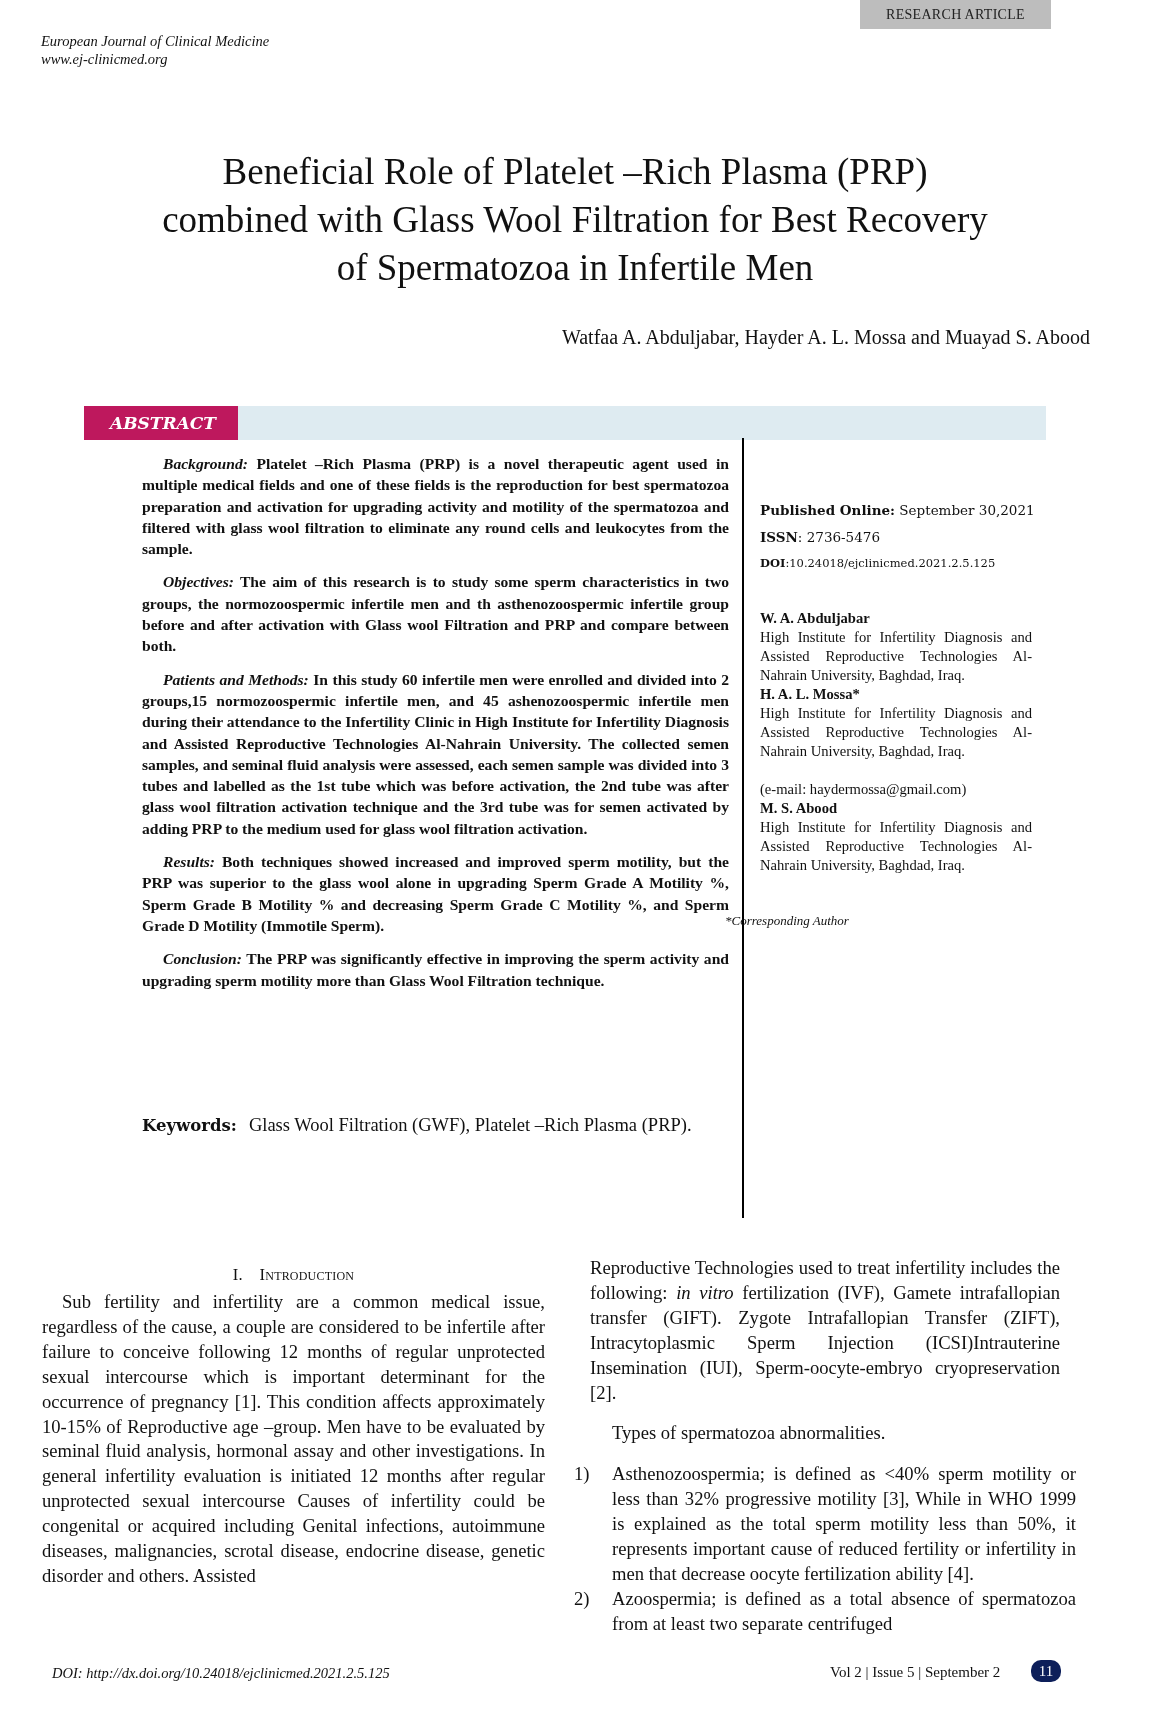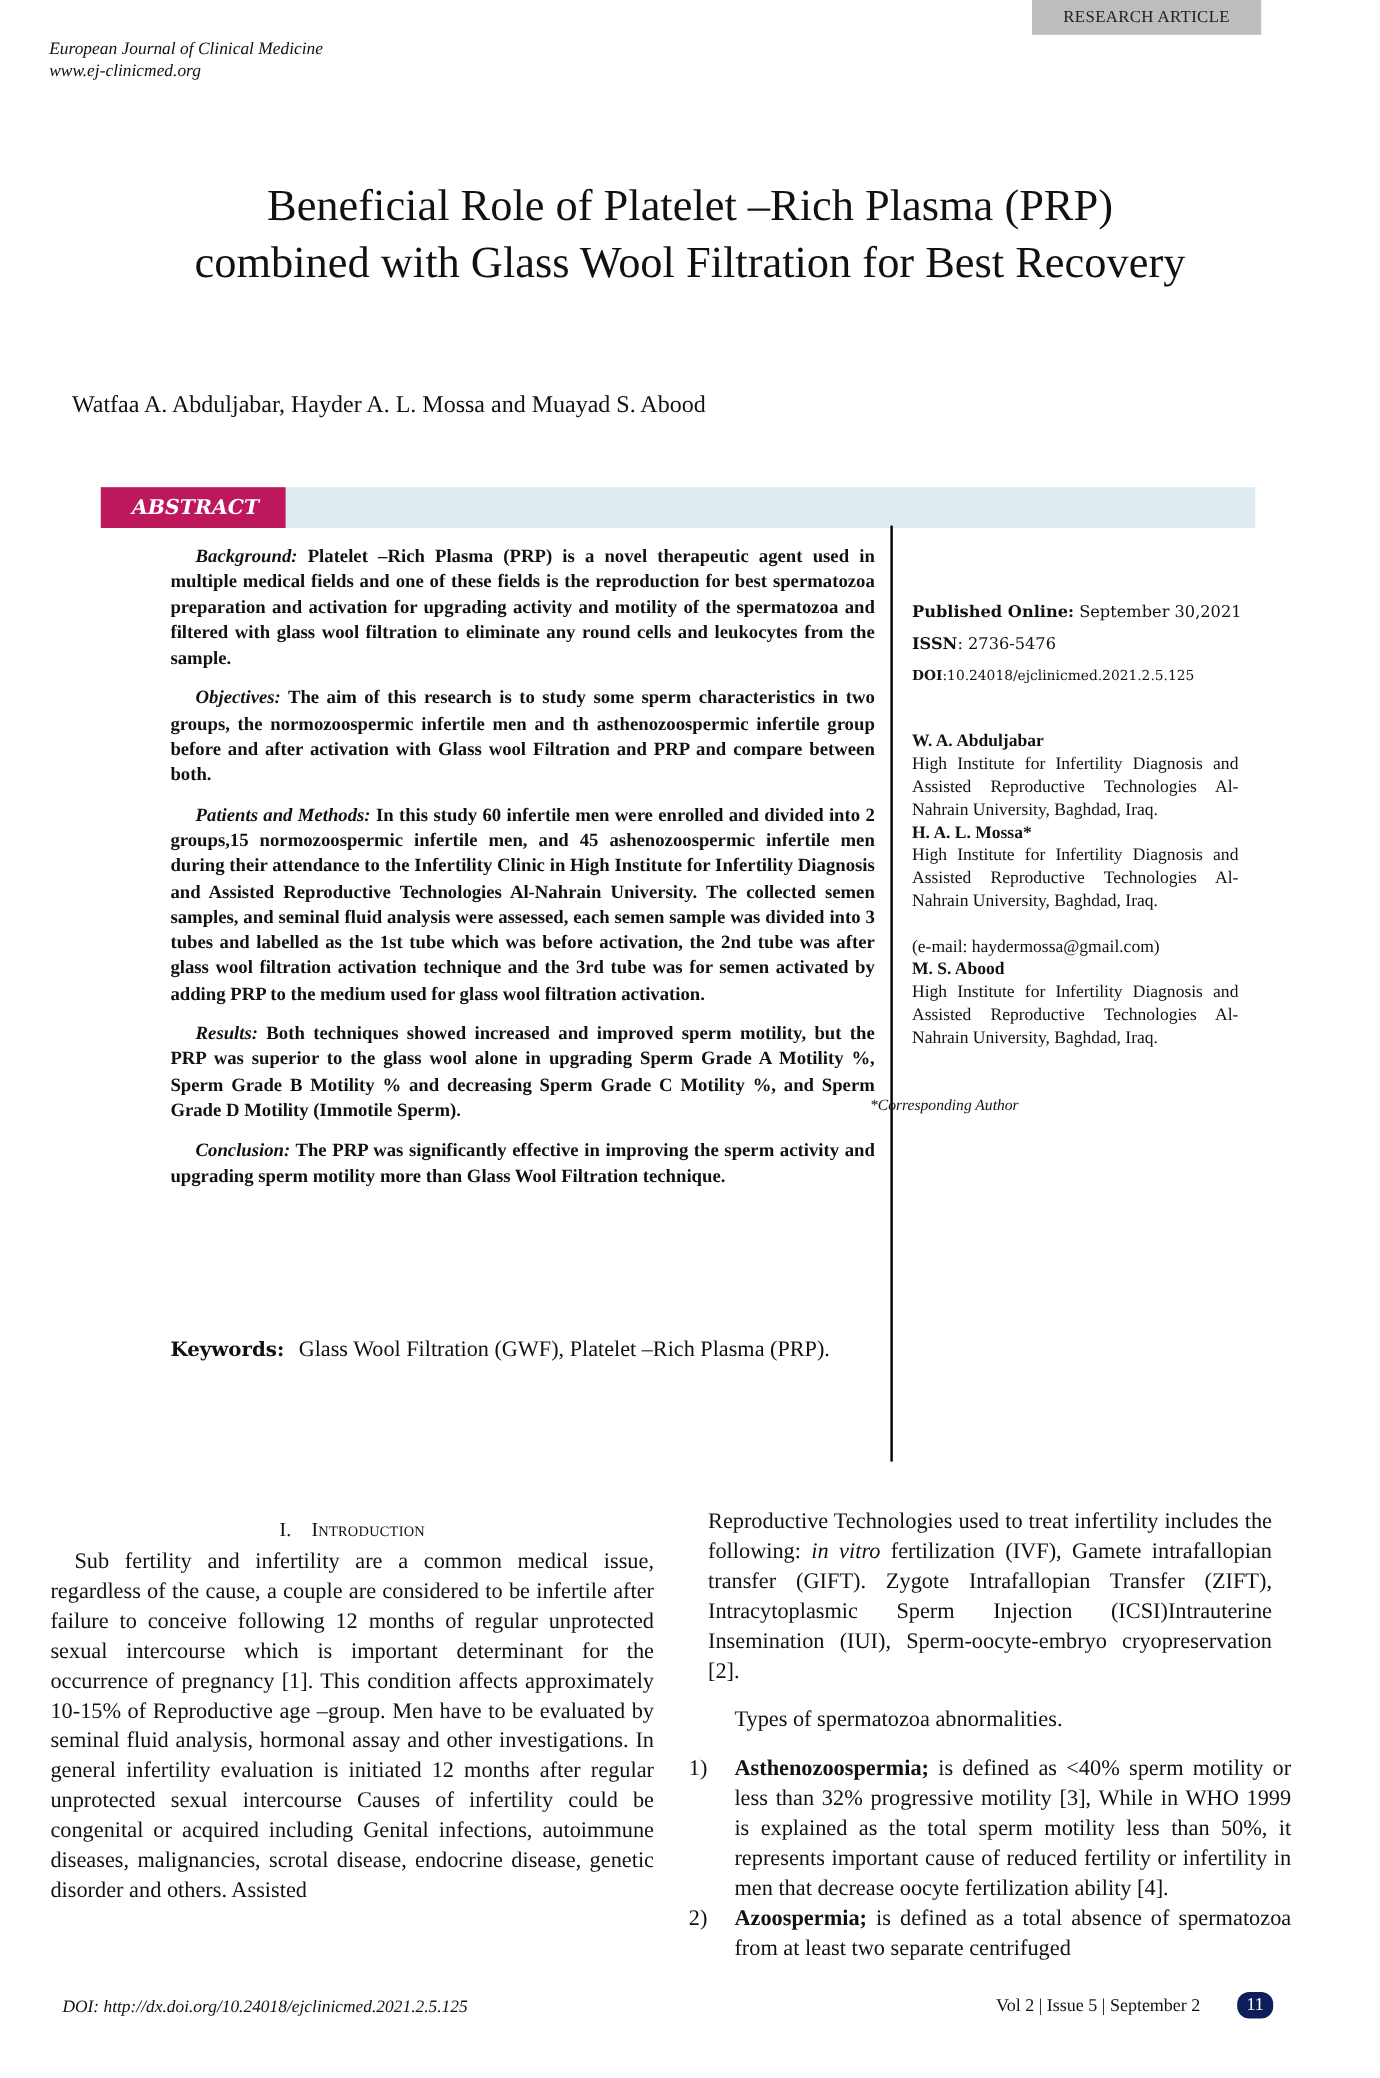"of Spermatozoa in Infertile Men" div { html: none -> <div>of Spermatozoa in Infertile Men</div> }
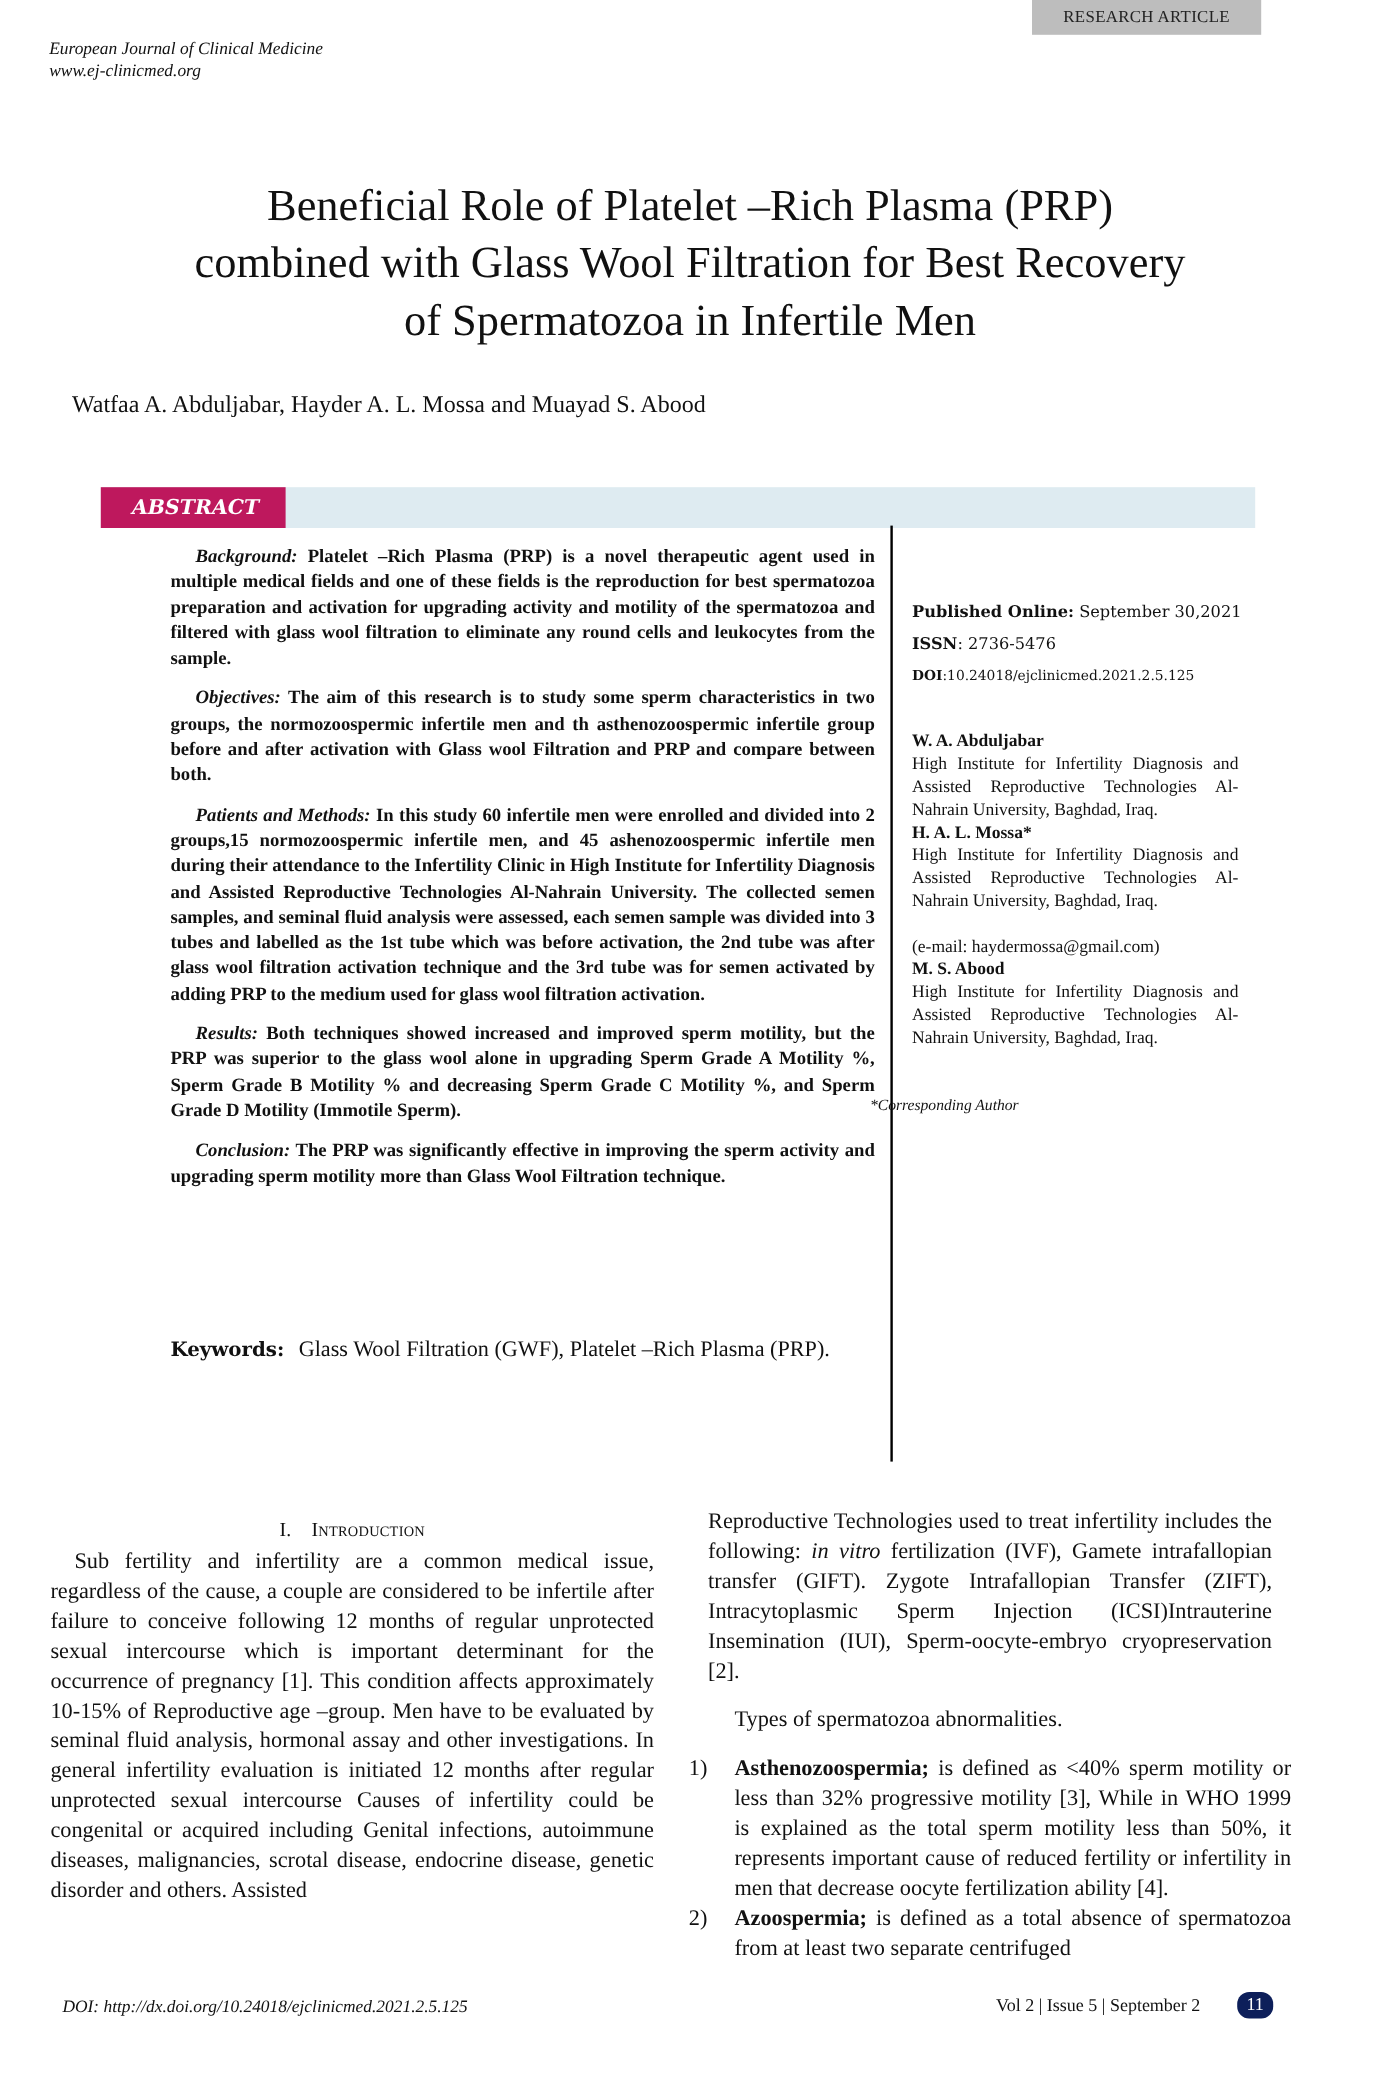"Watfaa A. Abduljabar, Hayder A." .authors { text-align: left -> right }
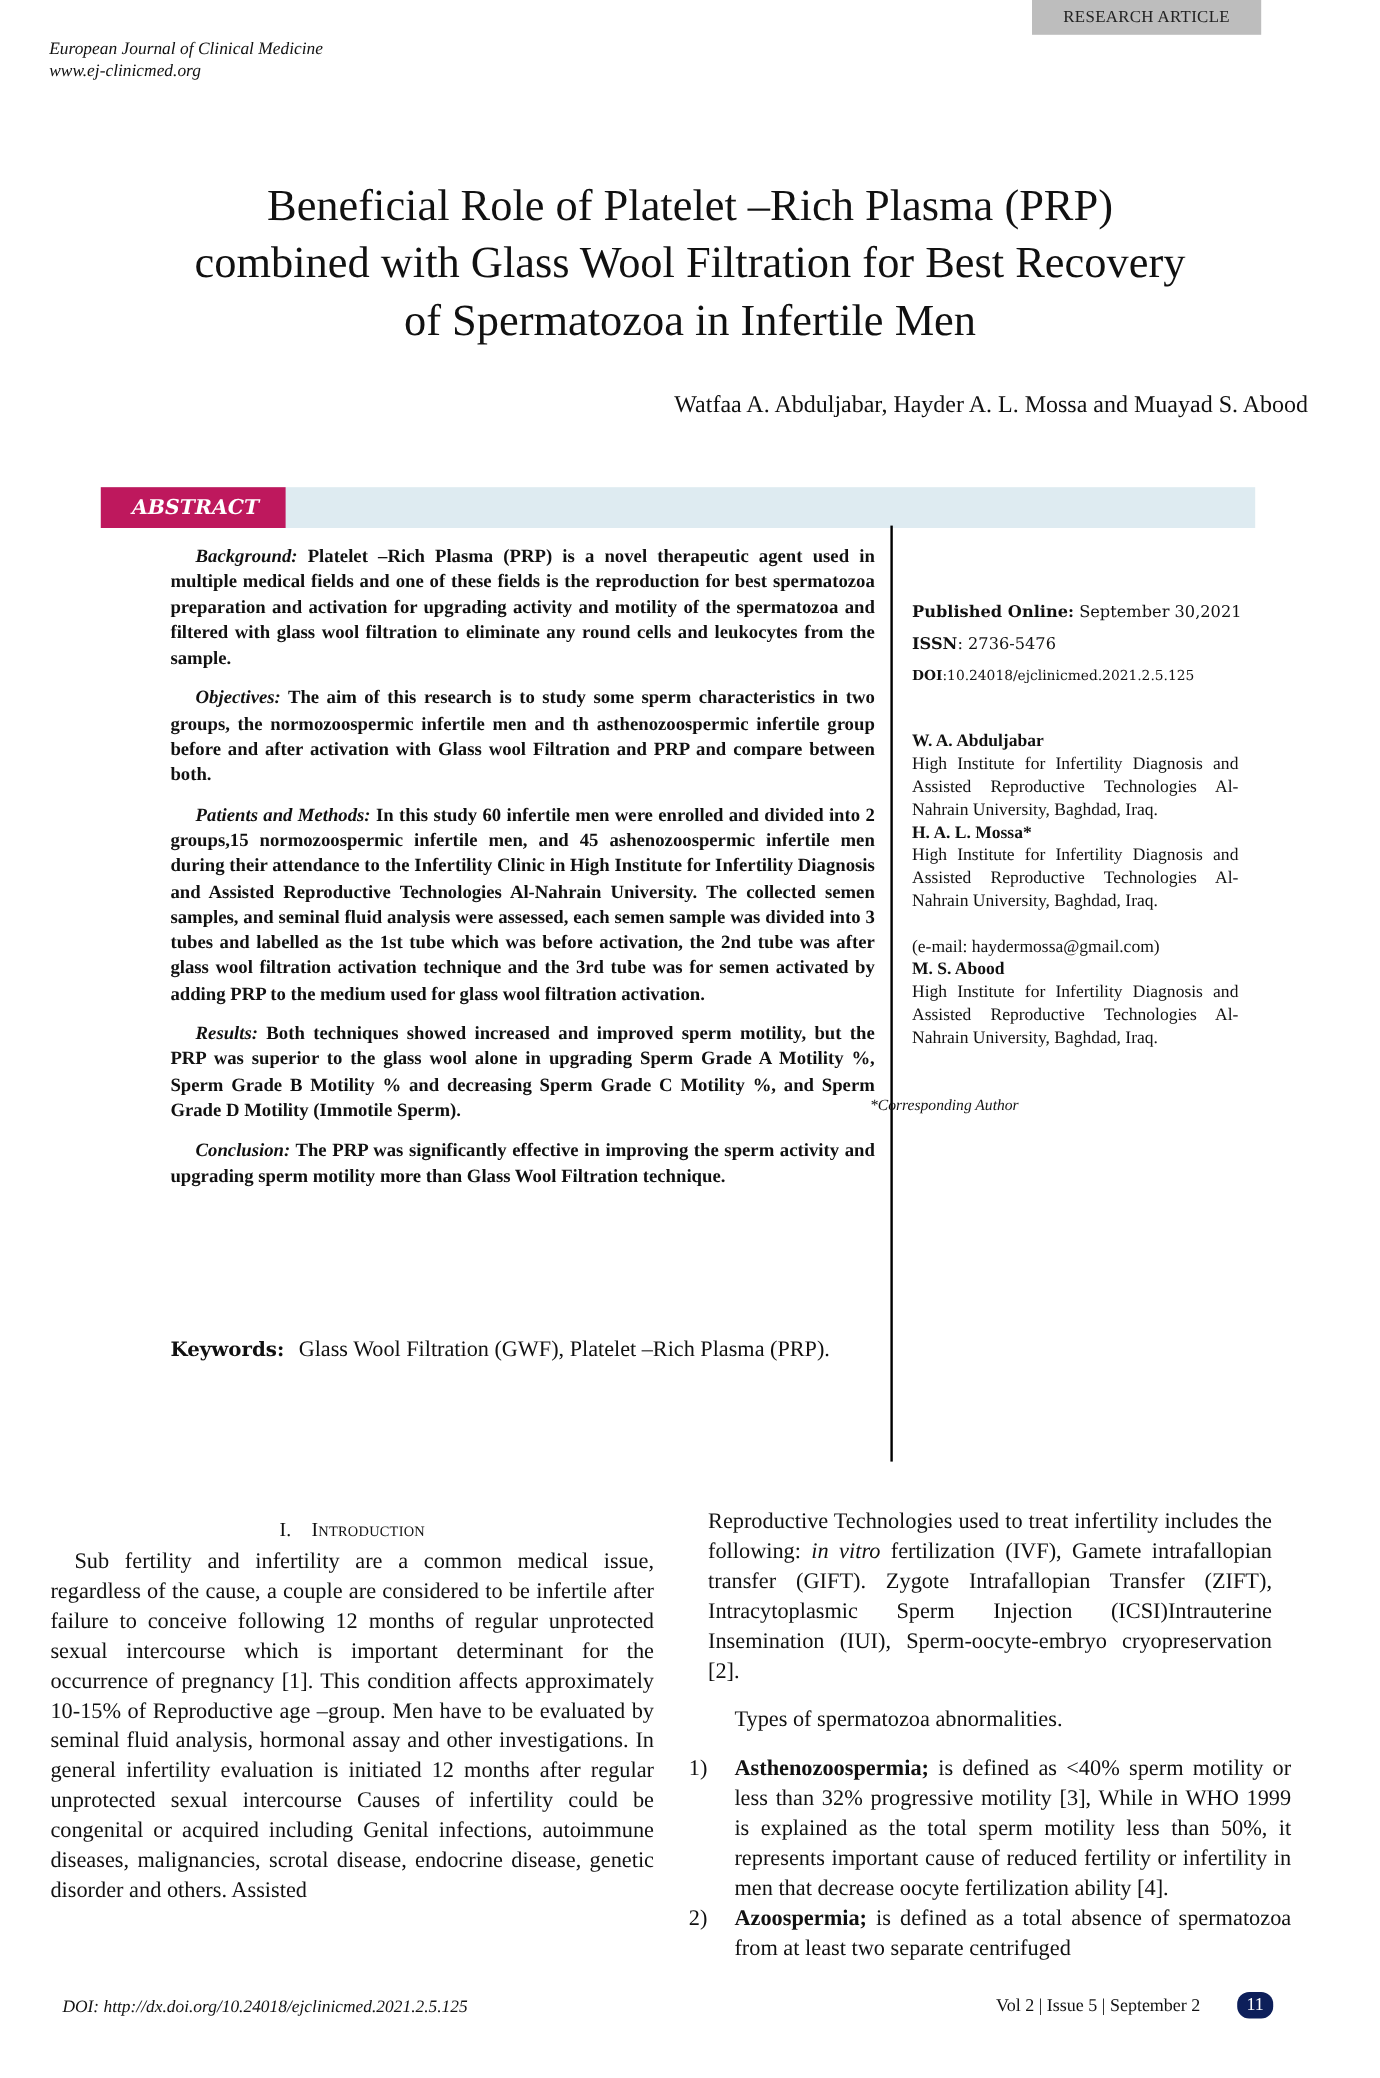"Asthenozoospermia;" .col2 b { font-weight: bold -> normal }
